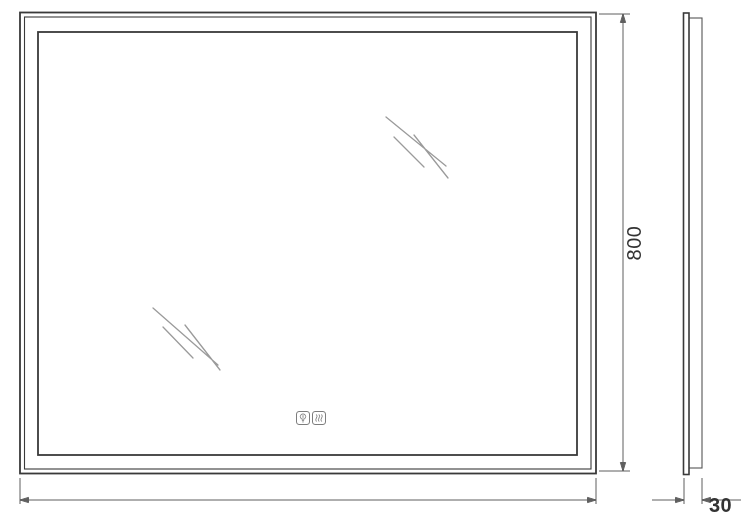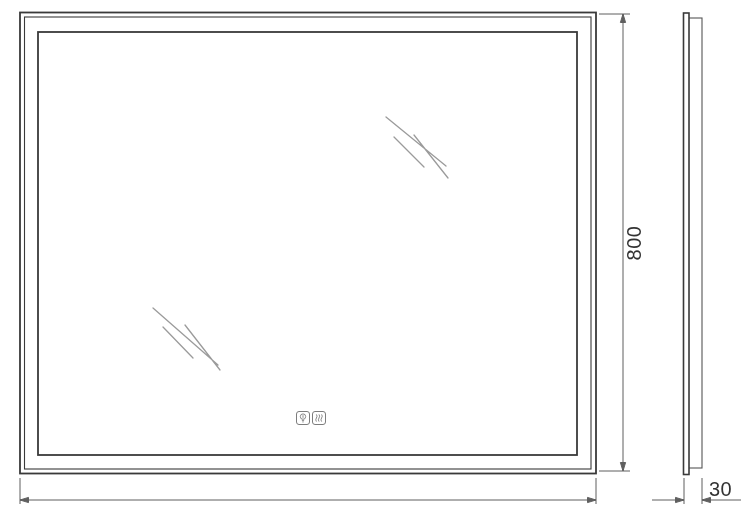"30" .dim-label.depth { font-weight: none -> bold; top: 479px -> 495px }
